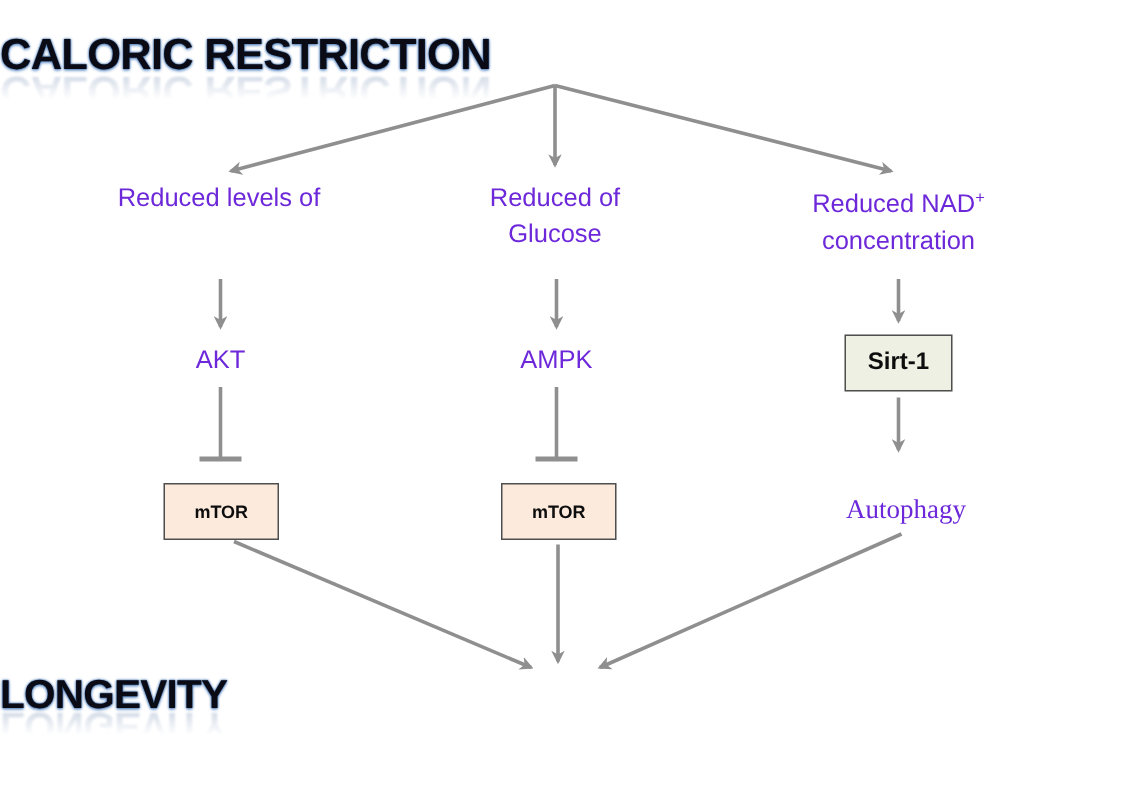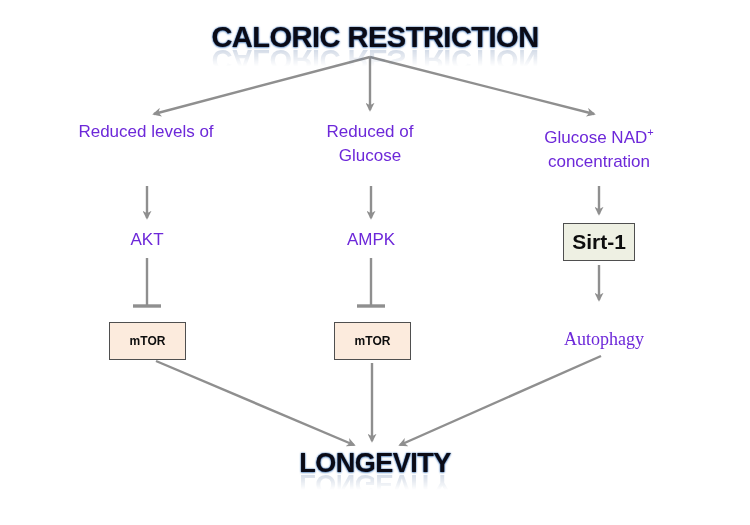"CALORIC RESTRICTION" .word-wrap { text-align: center -> left }
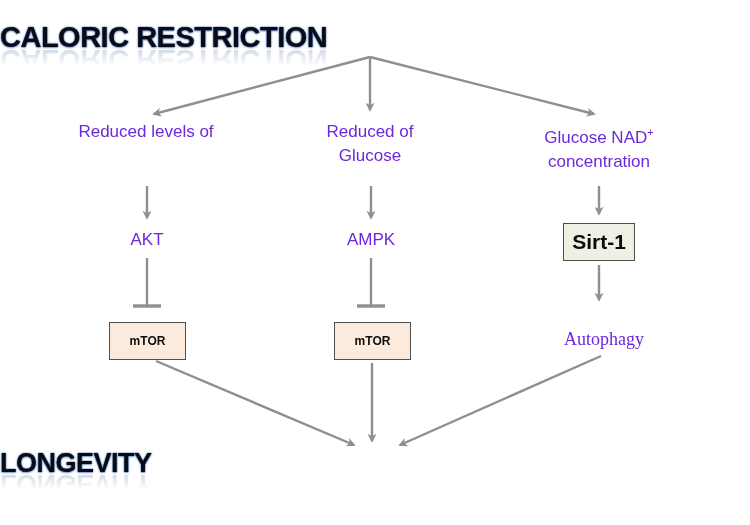"Glucose NAD" span { text: Glucose -> Reduced }
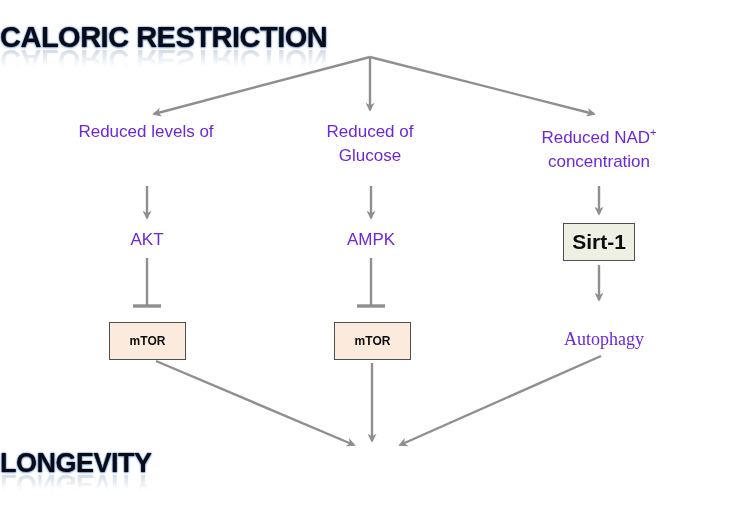"Sirt-1" .box-sirt { font-size: 21px -> 16px }
